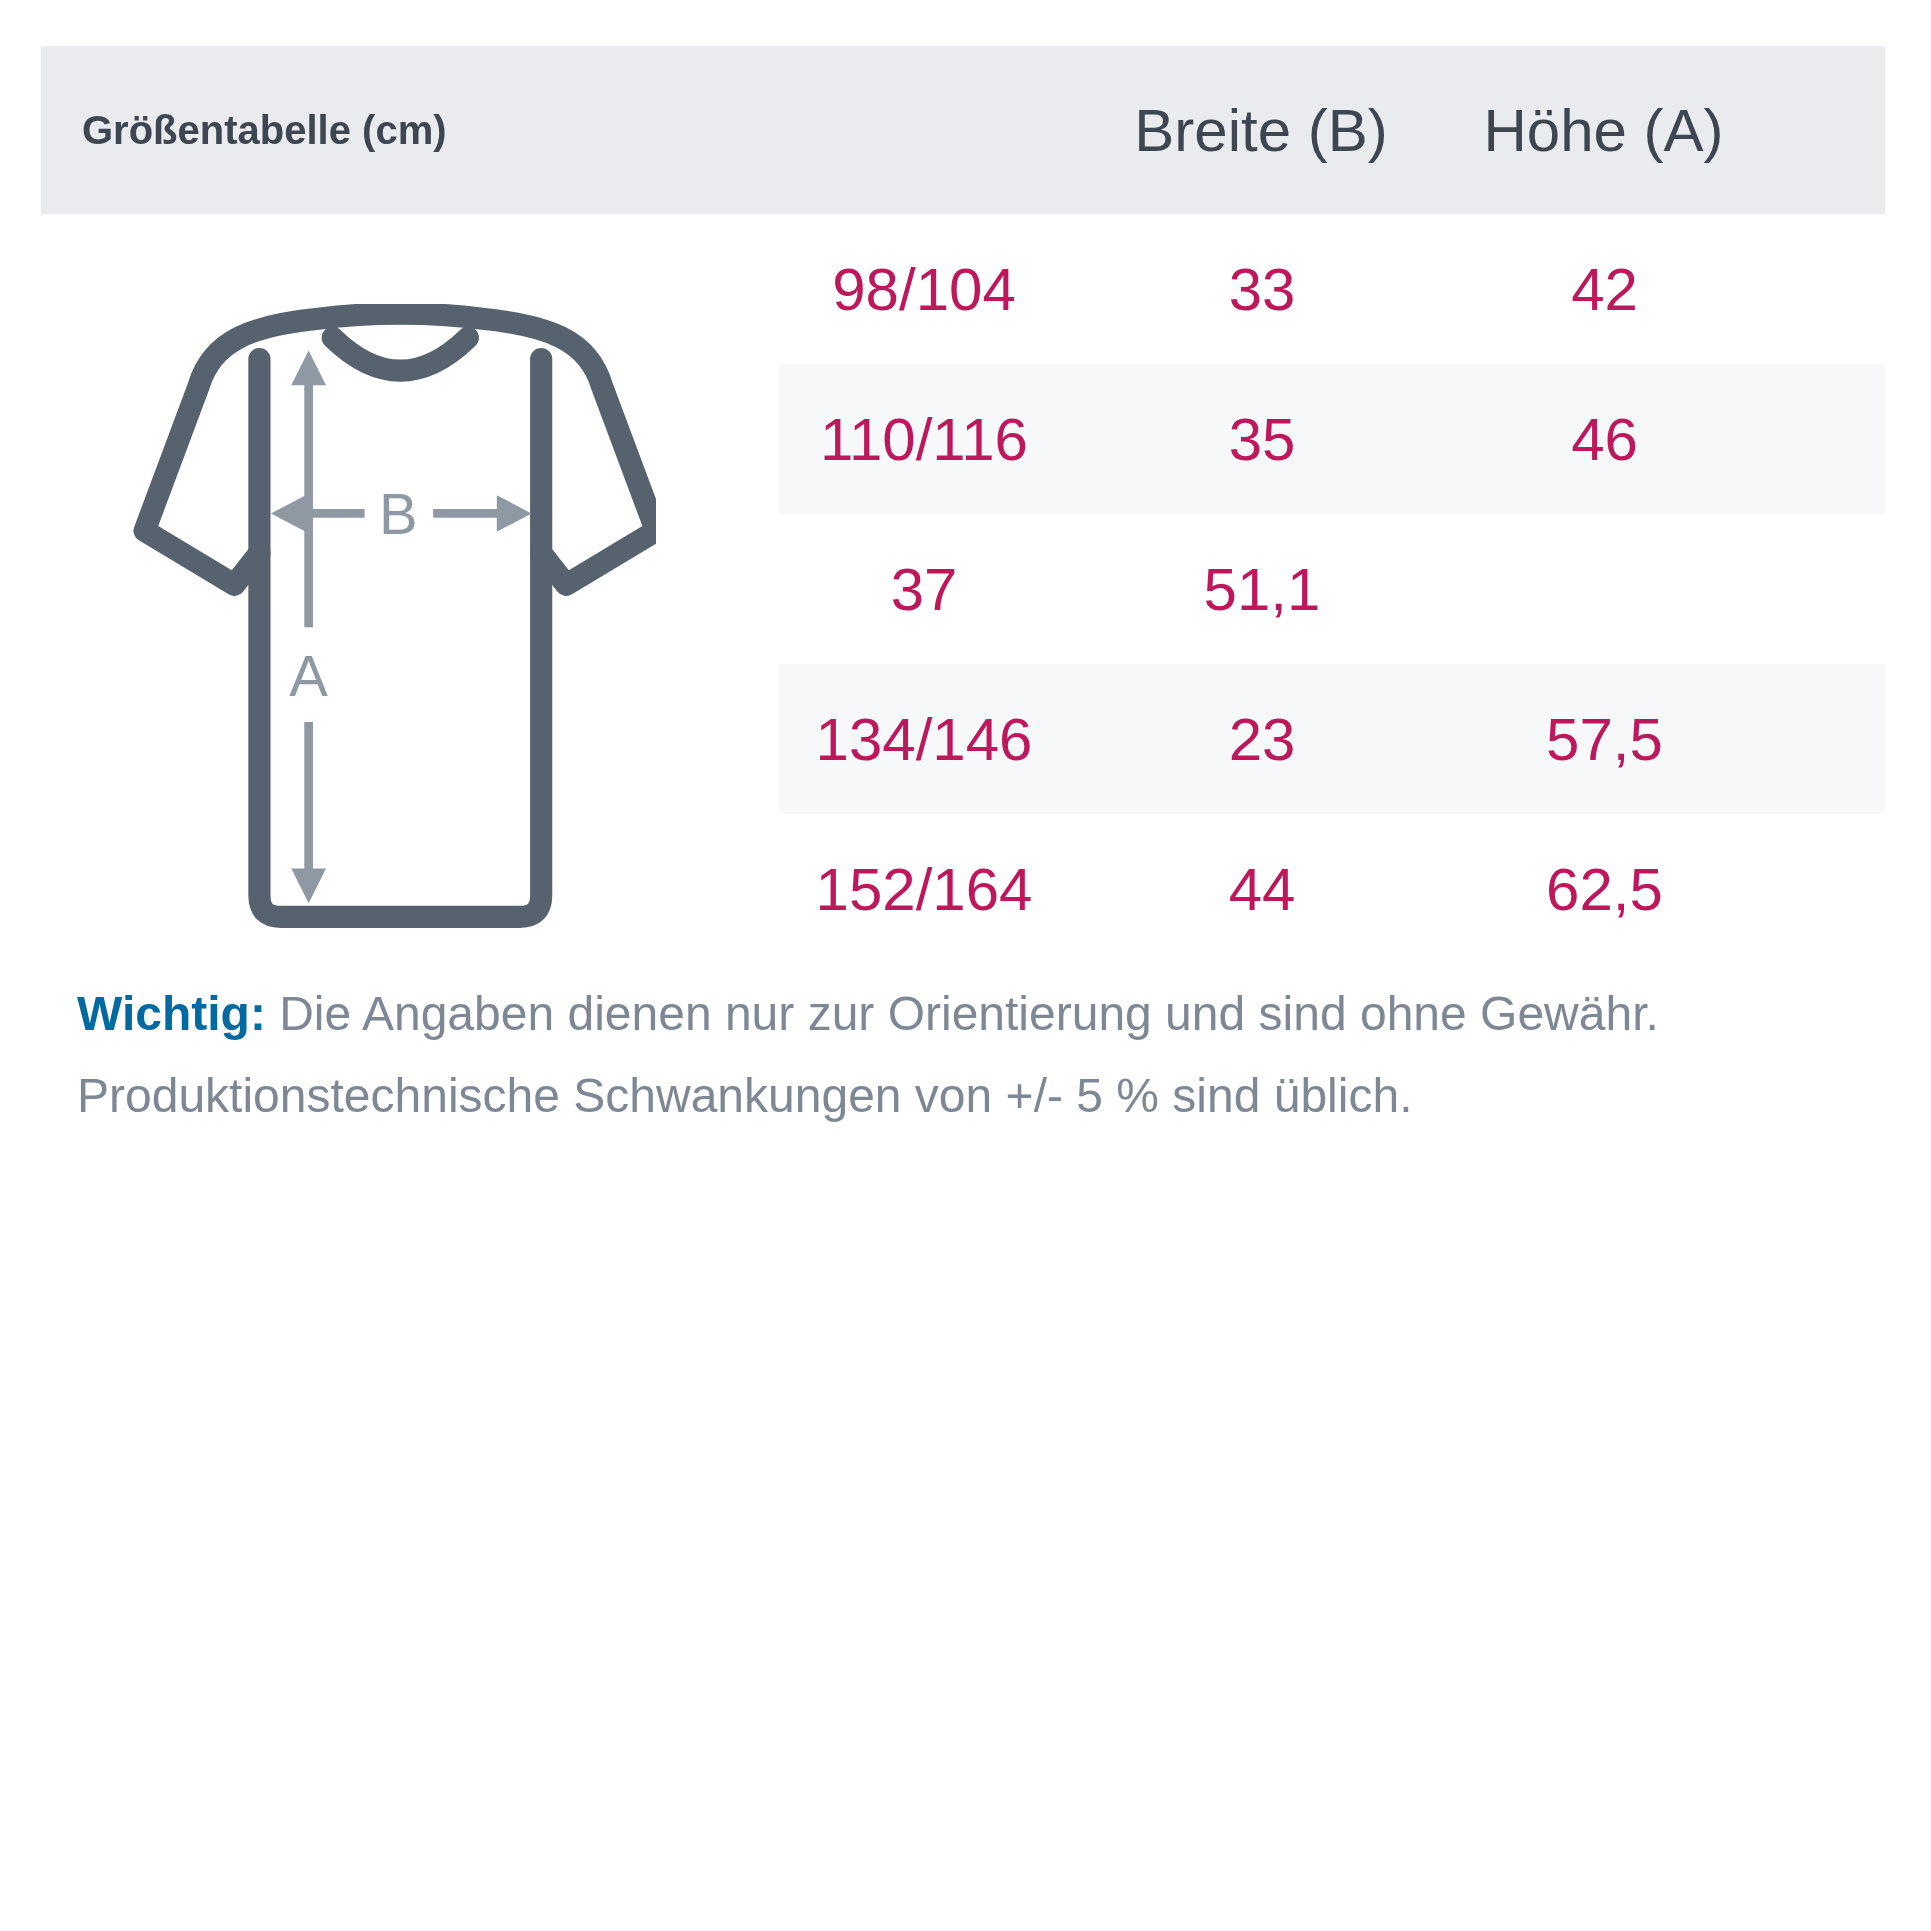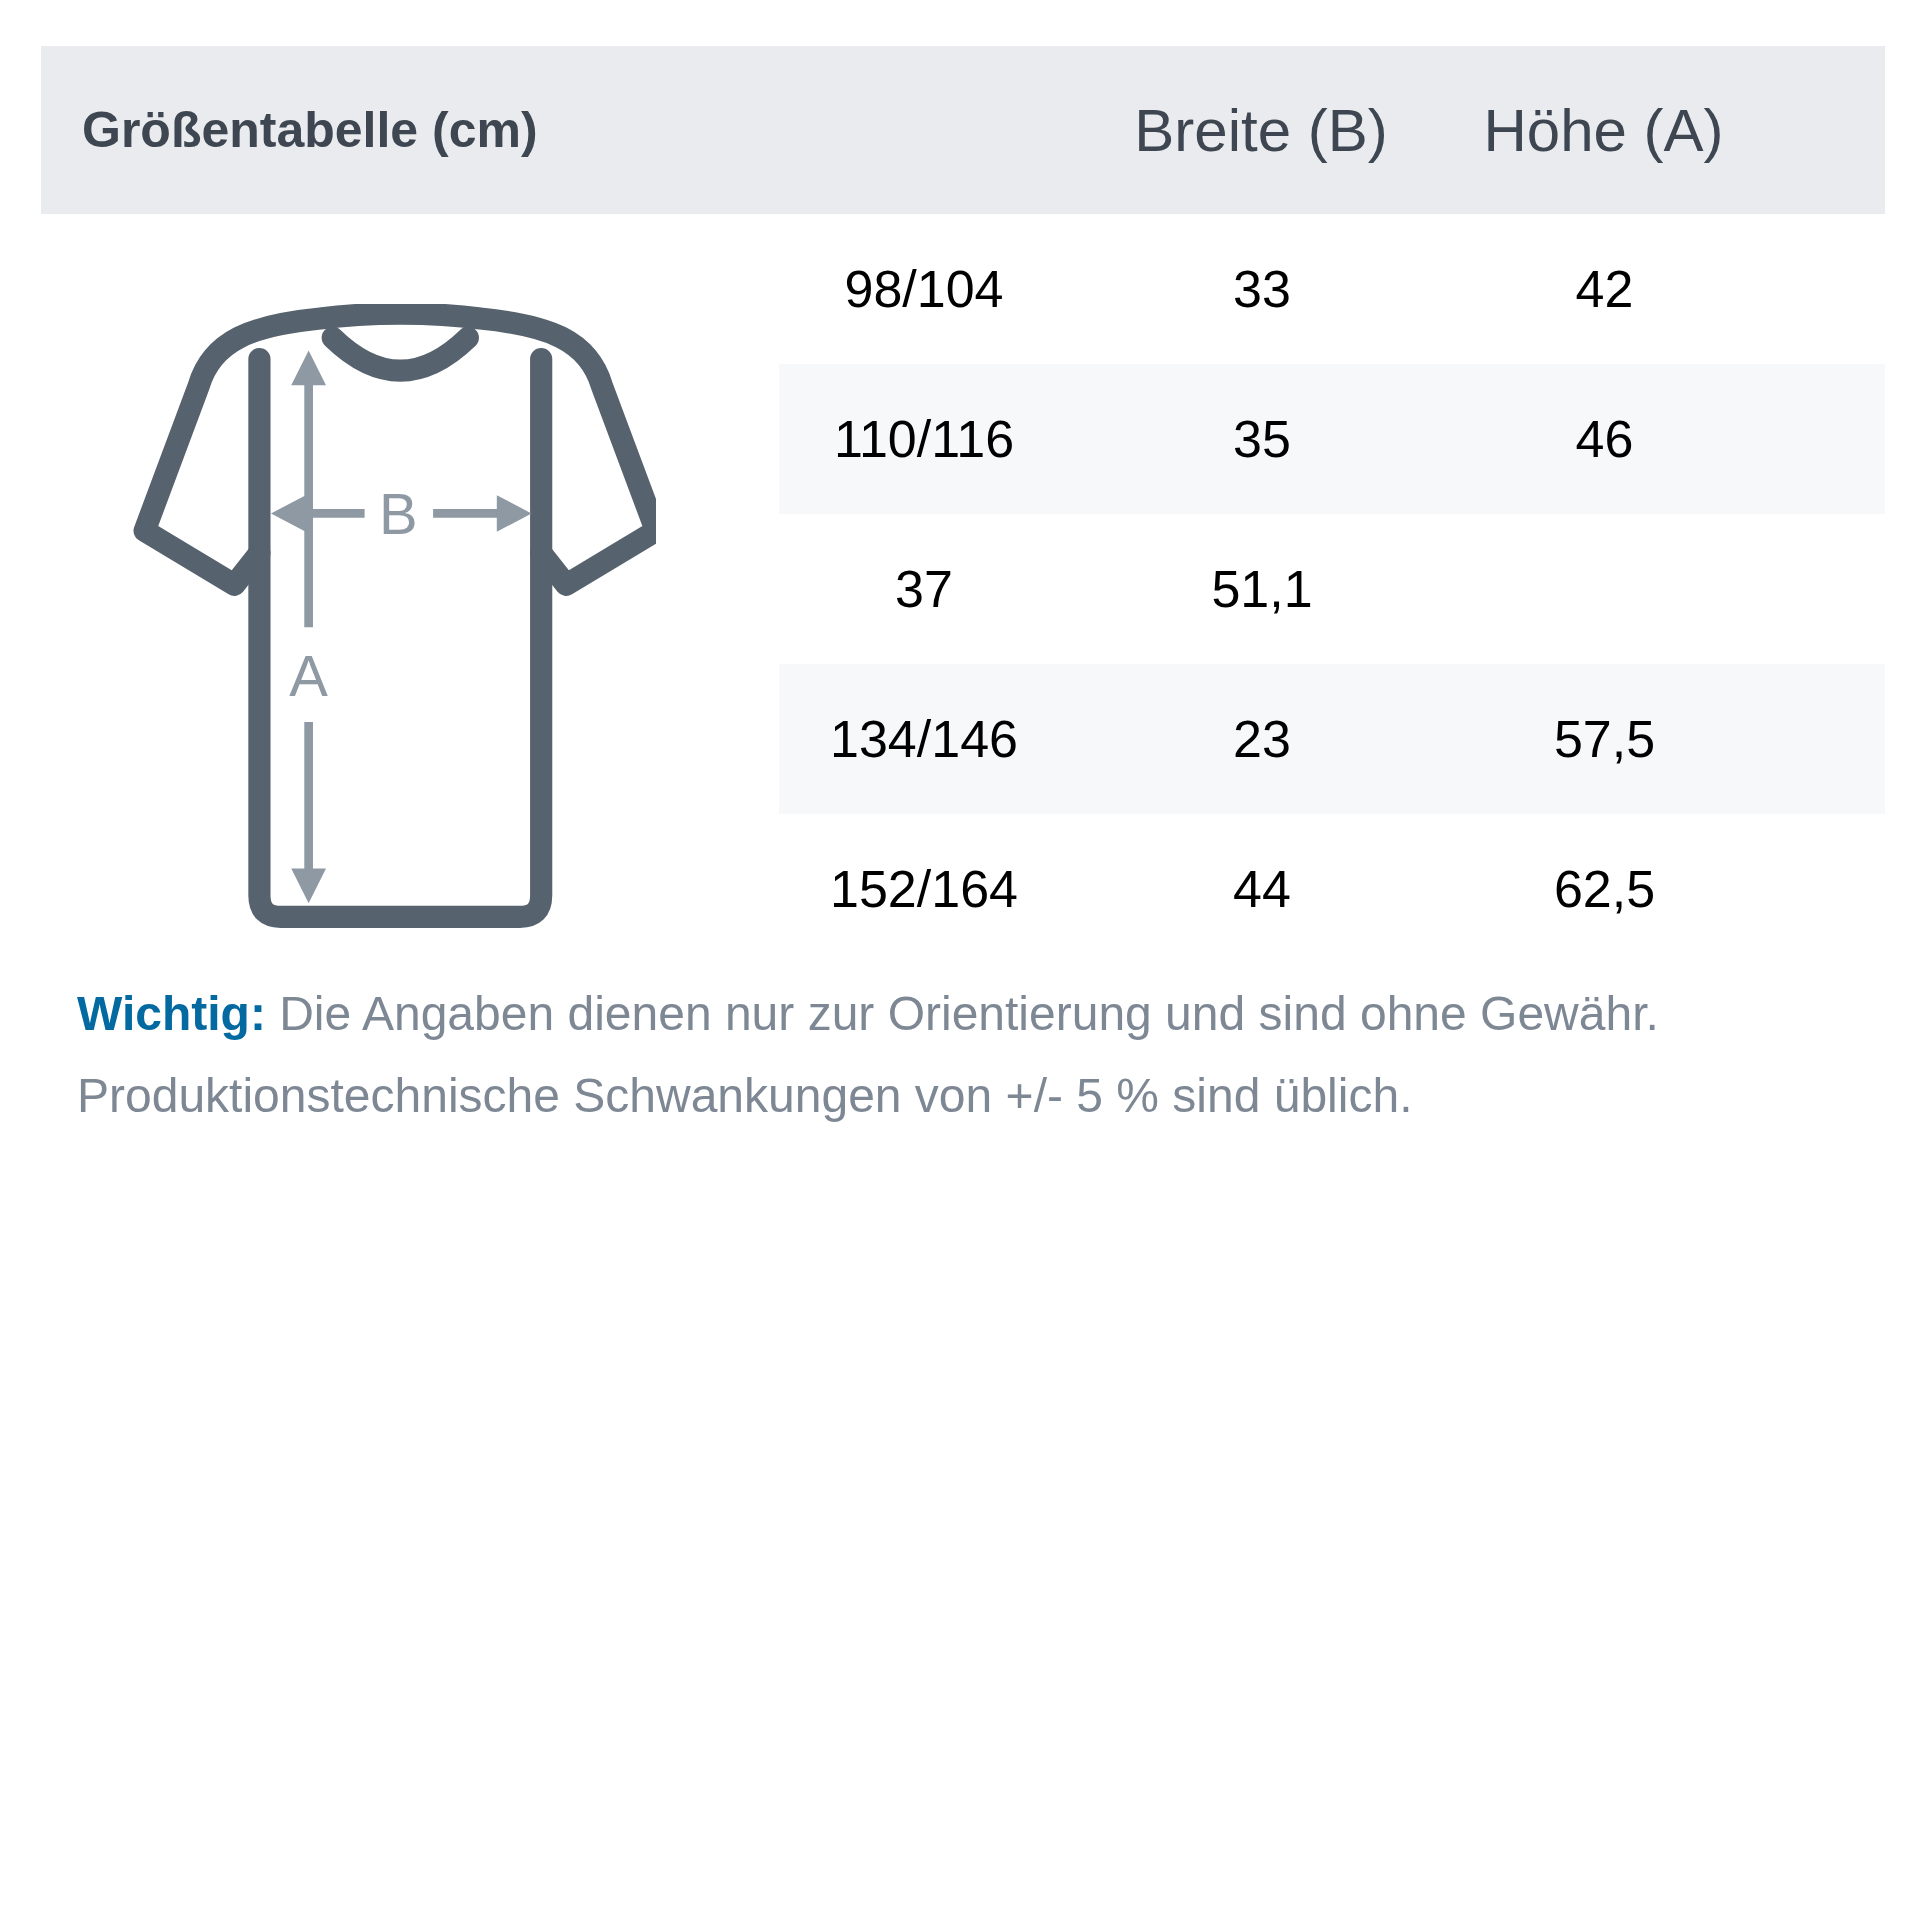"Größentabelle (cm)" .header .title { font-size: 50px -> 40px }
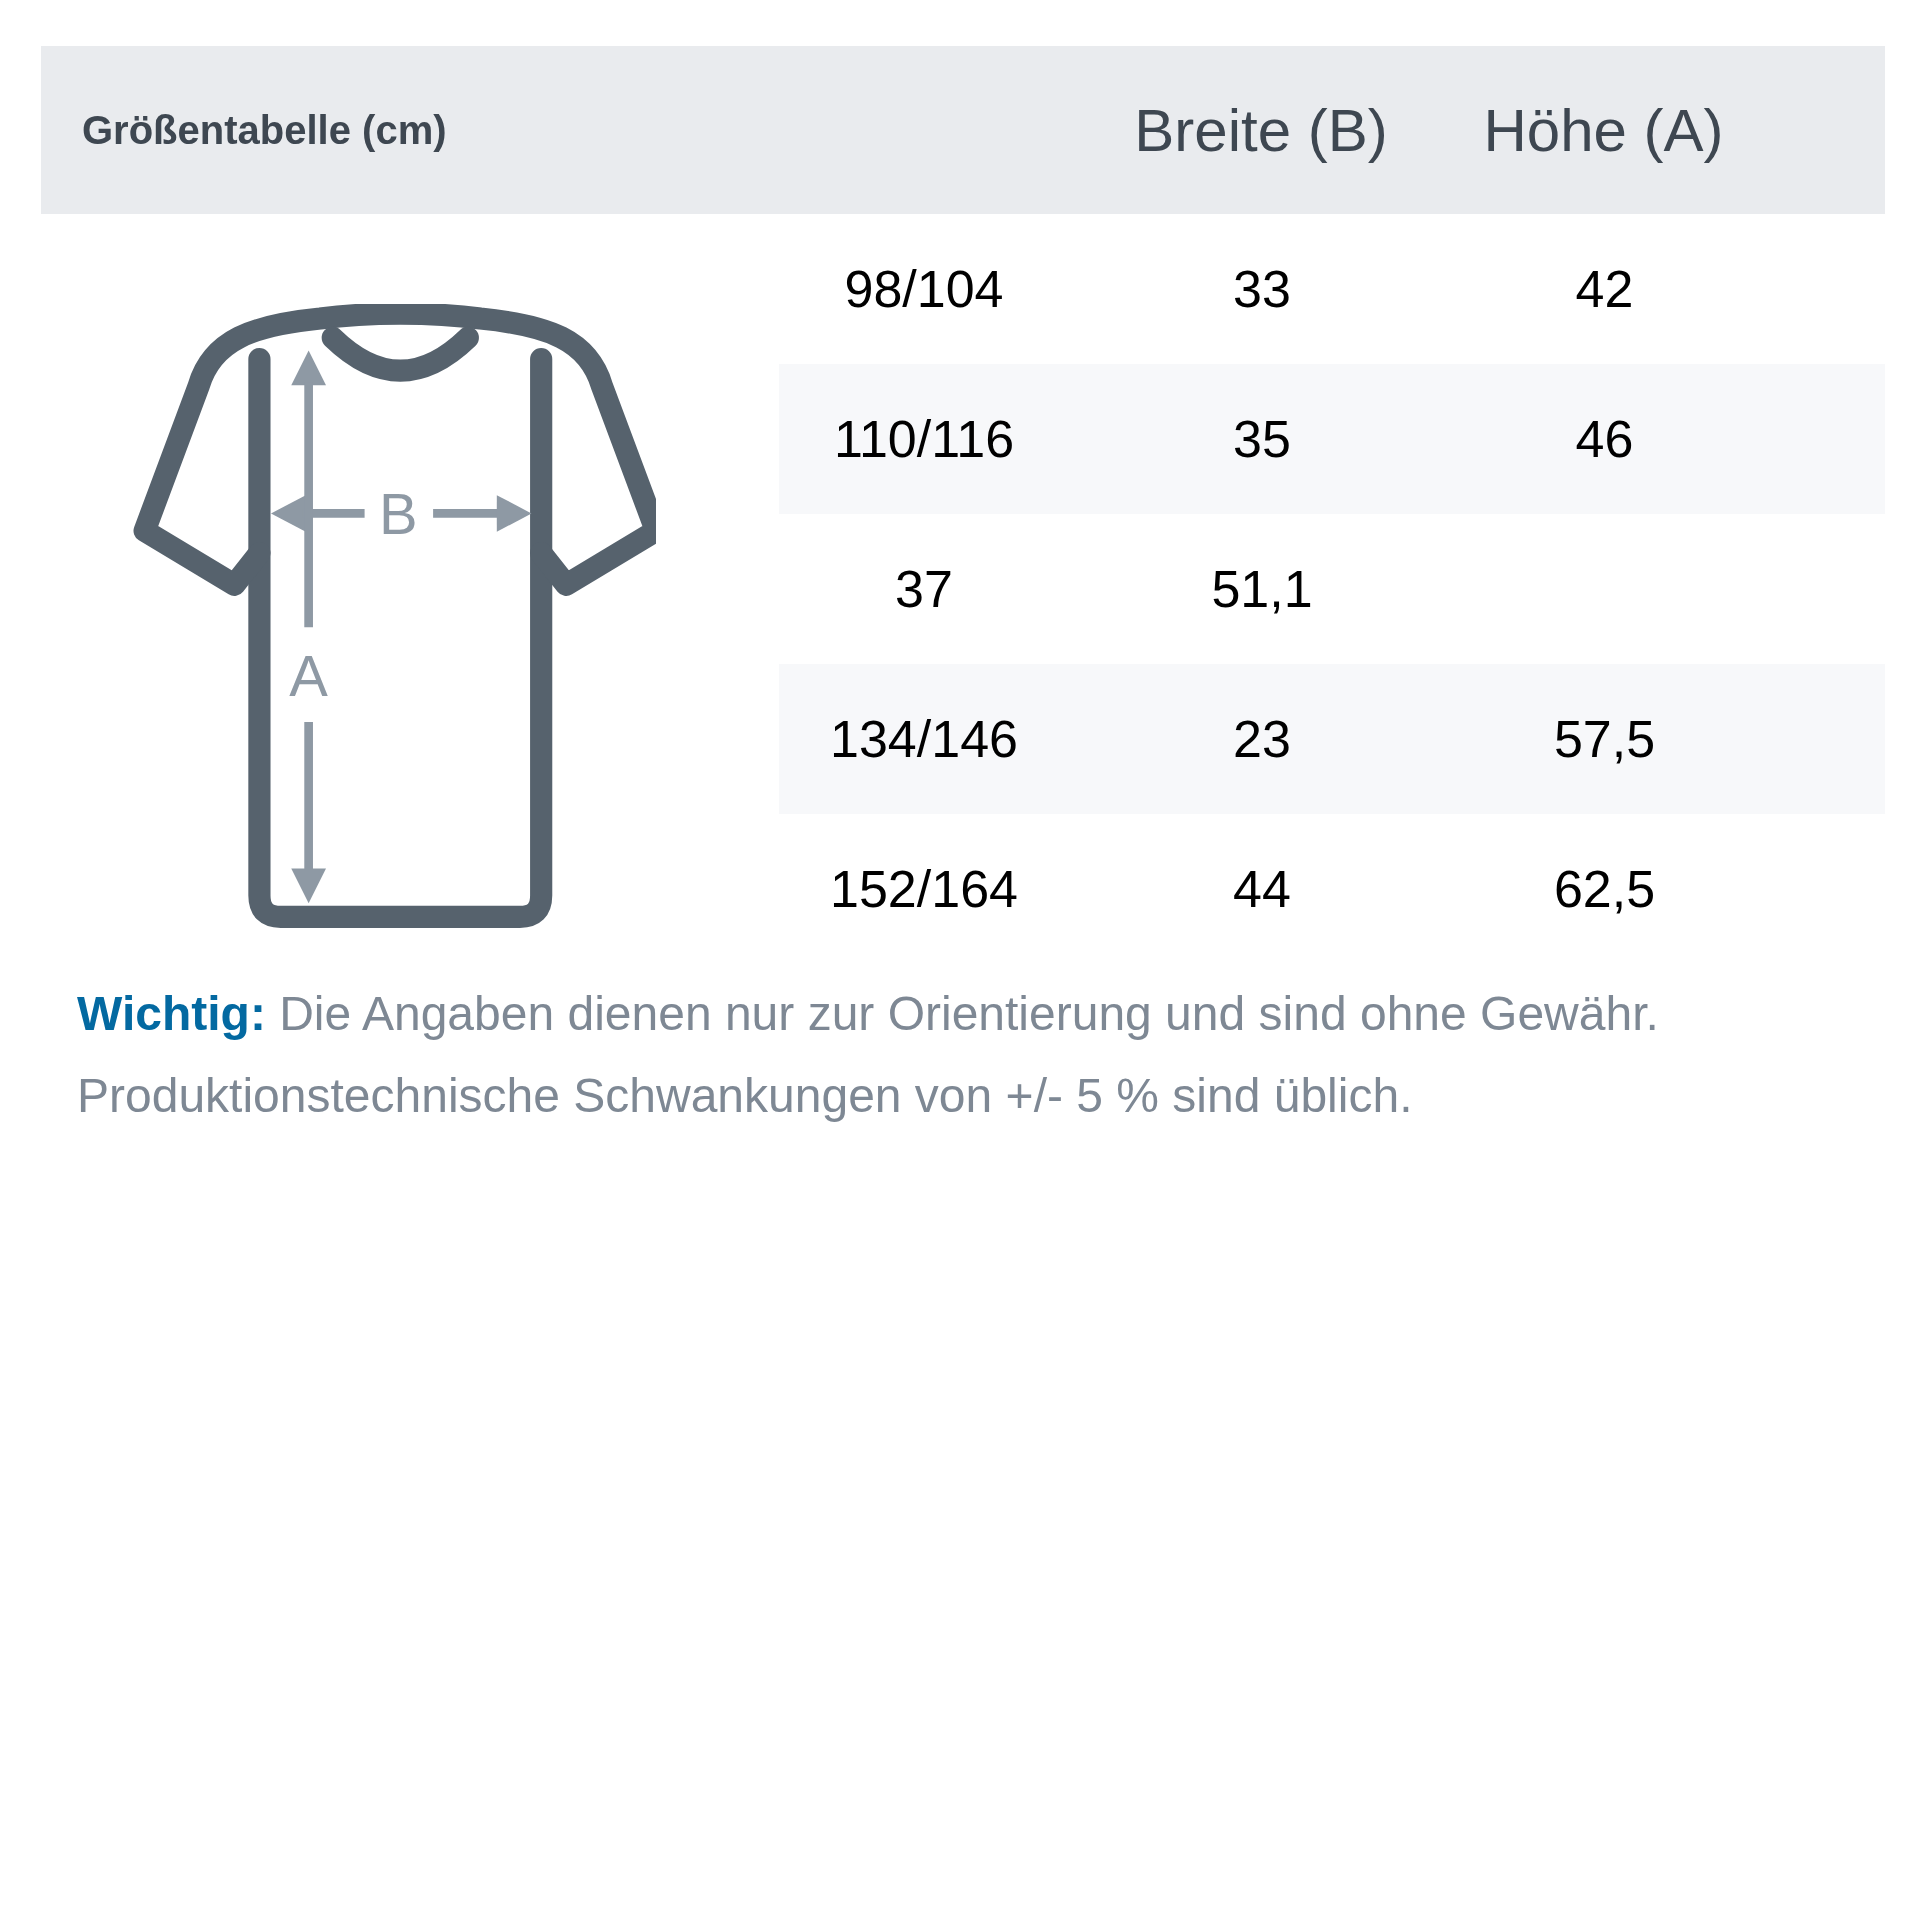"98/104" .row .cell { color: #000000 -> #be185d; font-size: 52px -> 60px }
